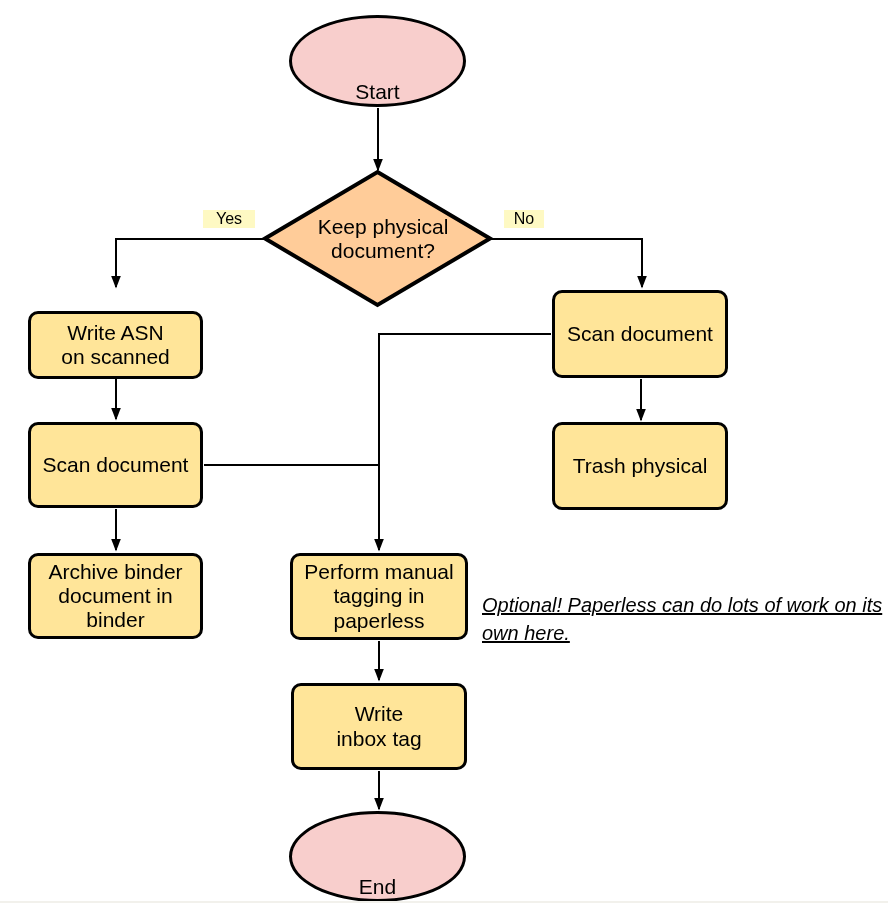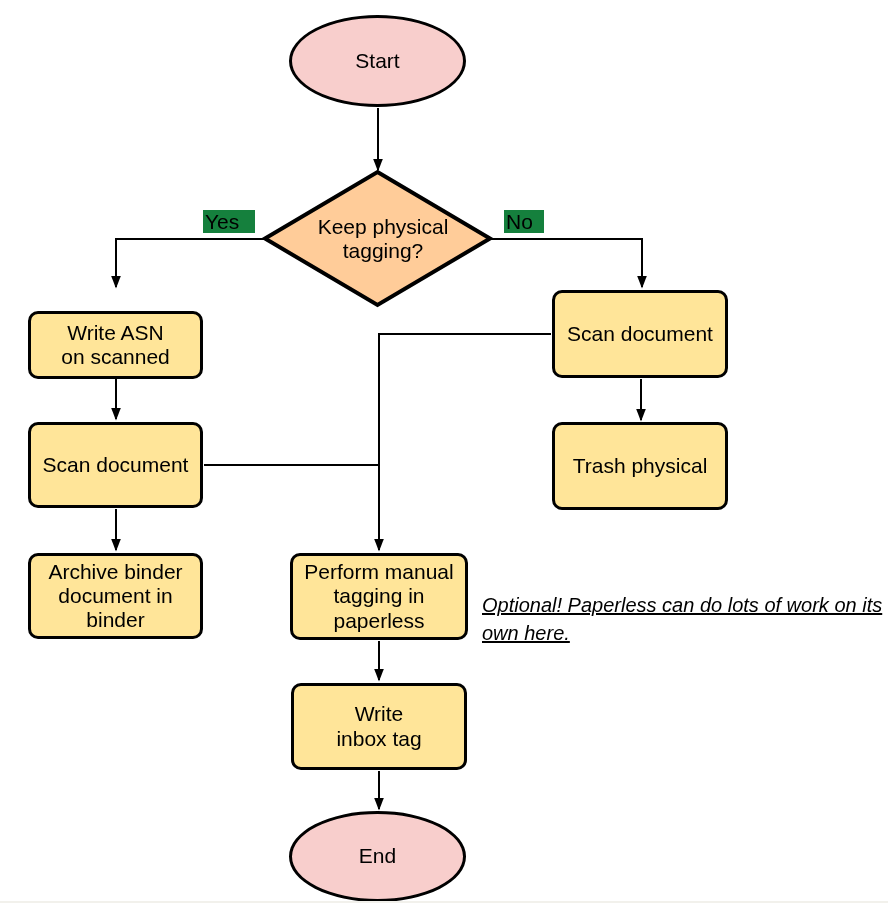"Start" .terminal { align-items: none -> flex-end }
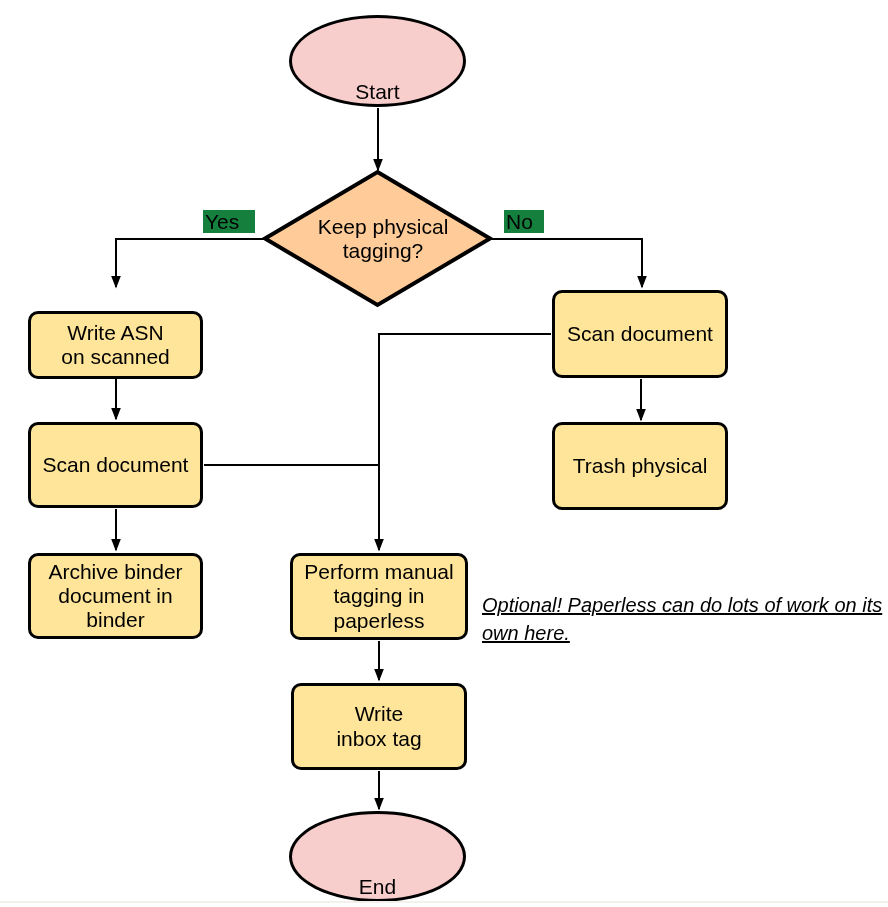"Yes" .edge-label { background: #15803d -> #fef9c3; font-size: 21px -> 16px; text-align: left -> center }
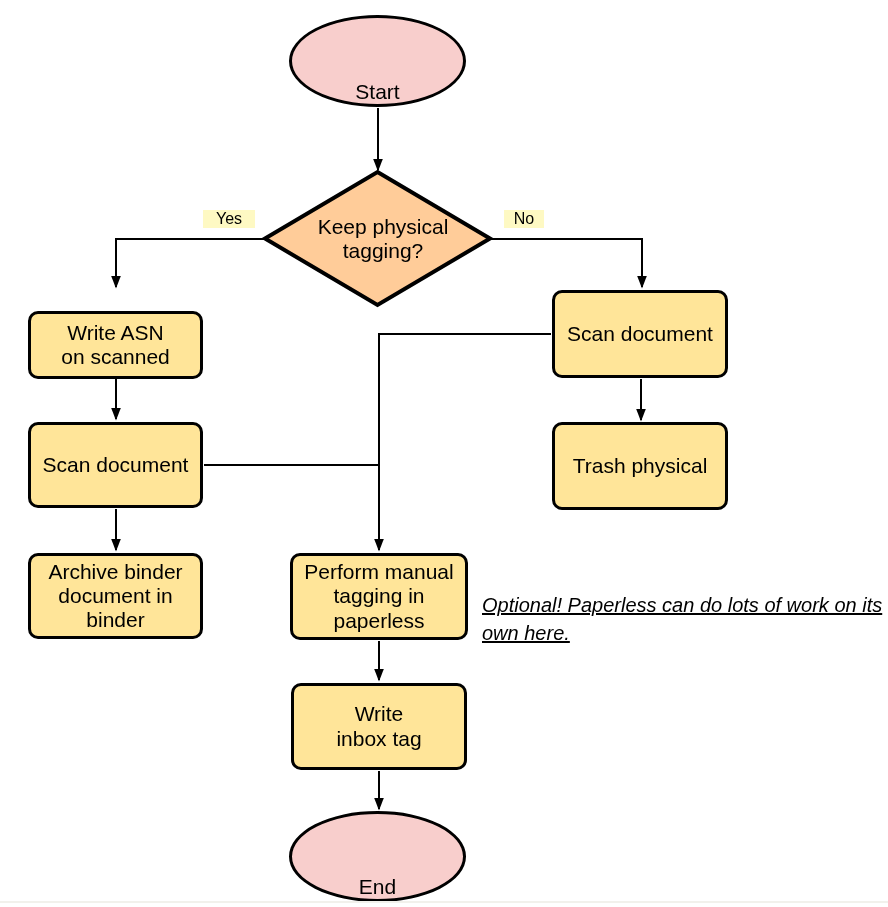"tagging?" span { text: tagging -> document }
